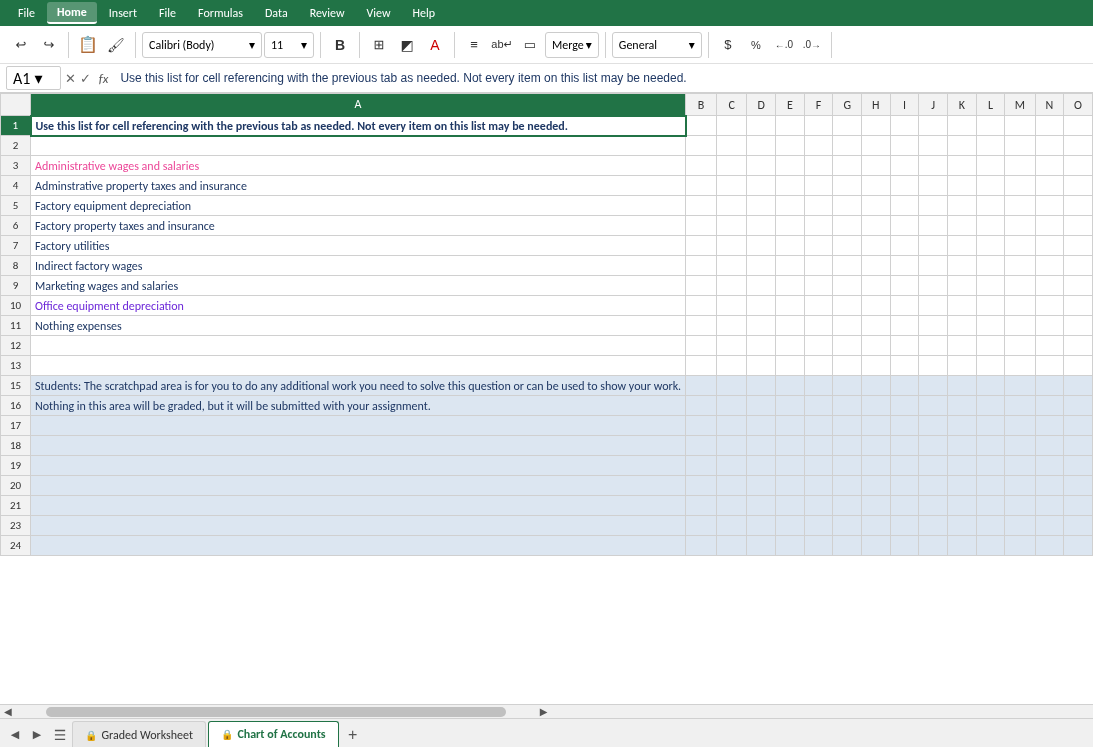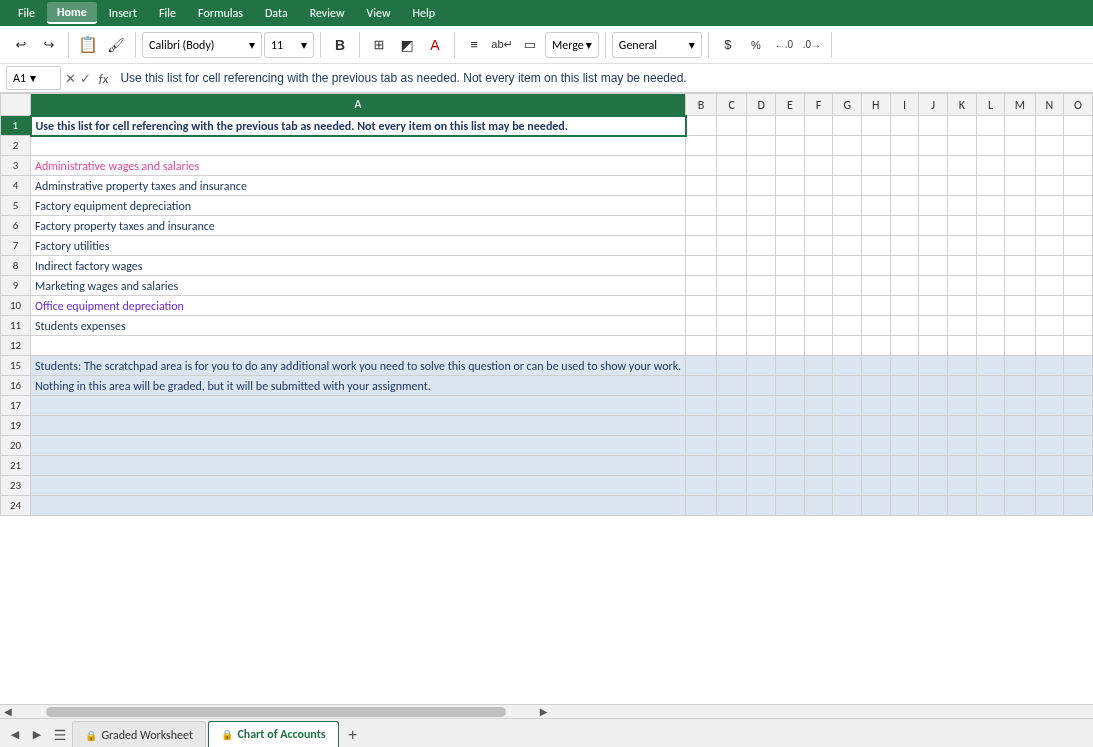"A1" .cell-ref-box { font-size: 12px -> 16px }
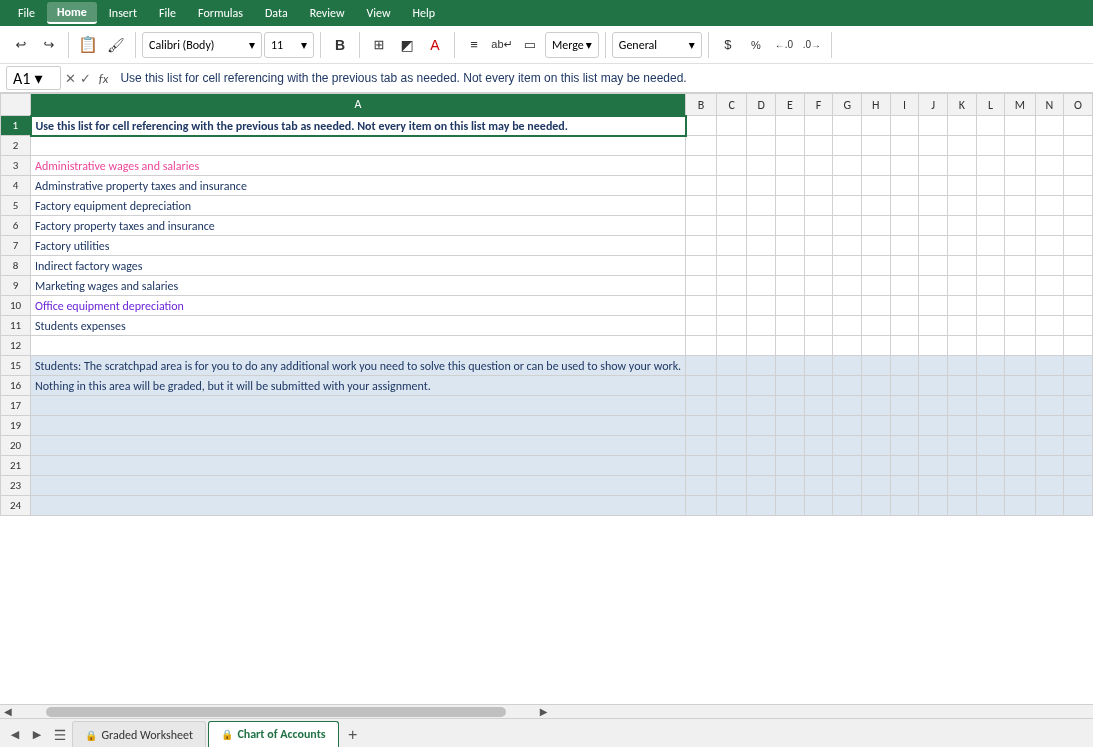"Students expenses" td.cell { text: Students -> Nothing }
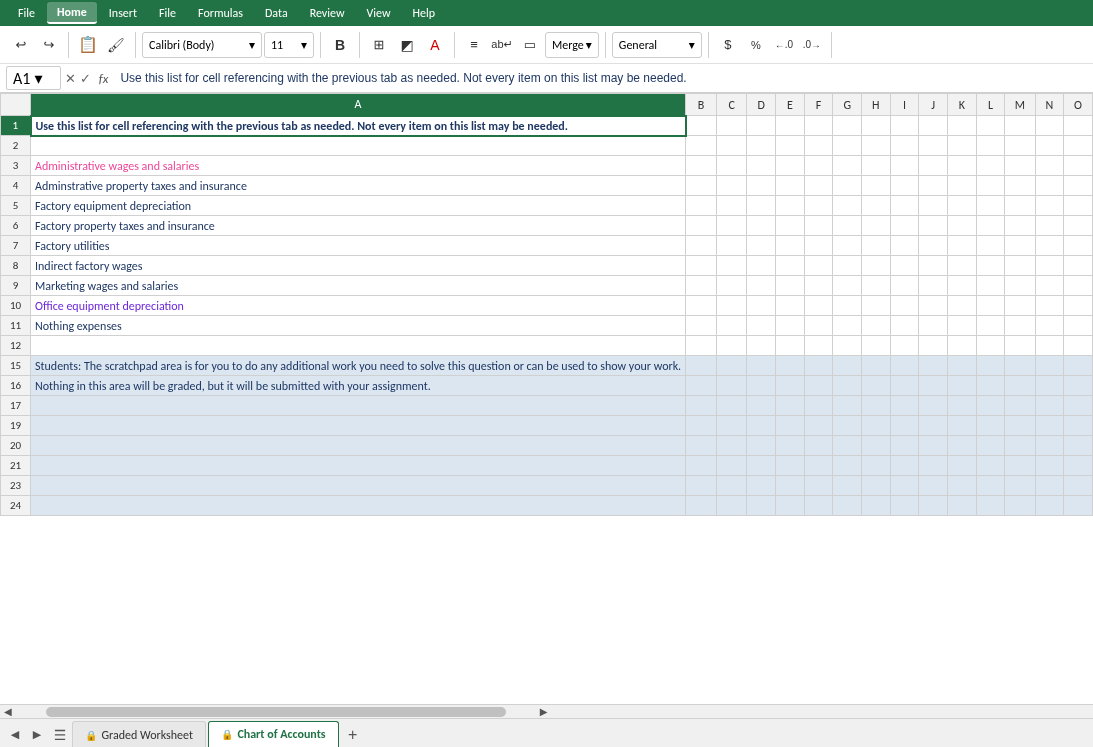"13" tr { html: none -> <tr> <th>13</th> <td></td> <td></td> <td></td> <td></td> <td></td> <td></td> <td></td> <td></td> <td></td> <td></td> <td></td> <td></td> <td></td> <td></td> <td></td> </tr> }
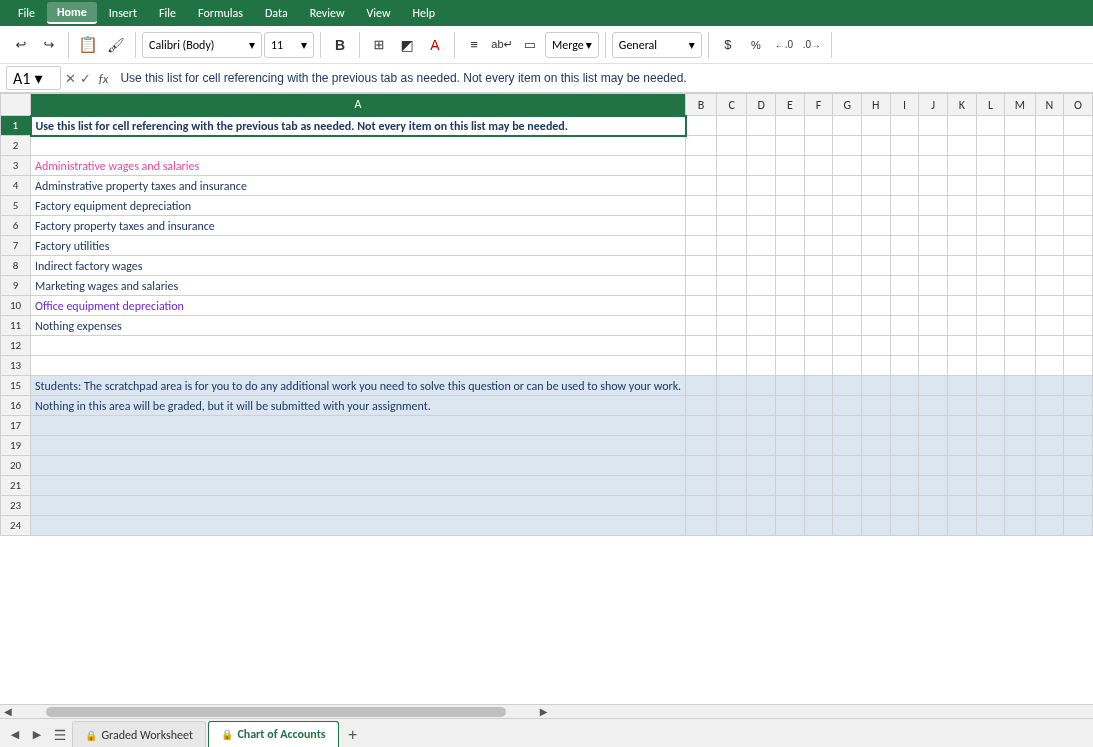"18" tr { html: none -> <tr> <th>18</th> <td></td> <td></td> <td></td> <td></td> <td></td> <td></td> <td></td> <td></td> <td></td> <td></td> <td></td> <td></td> <td></td> <td></td> <td></td> </tr> }
